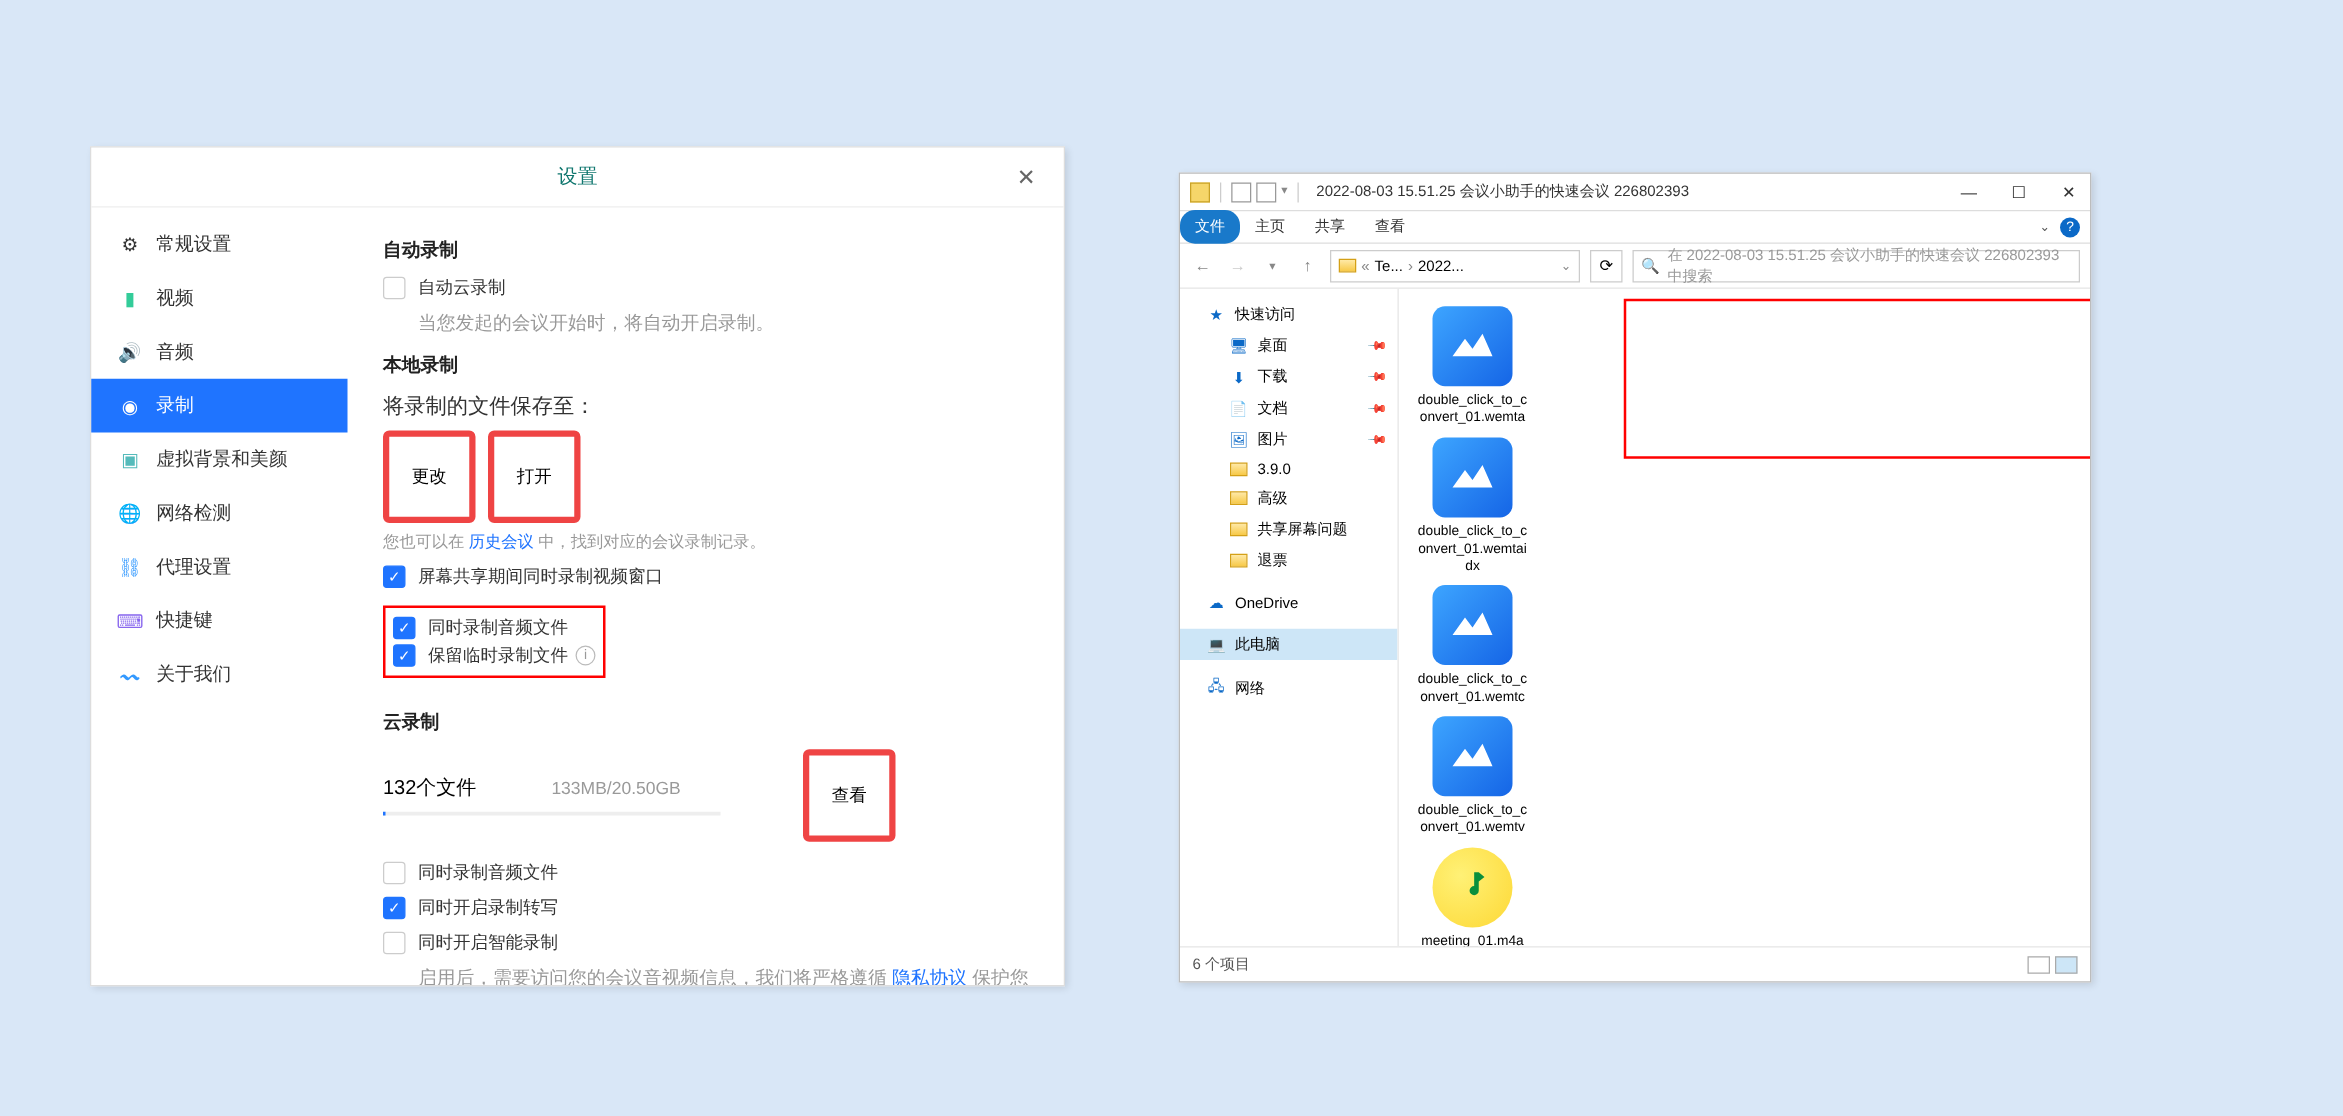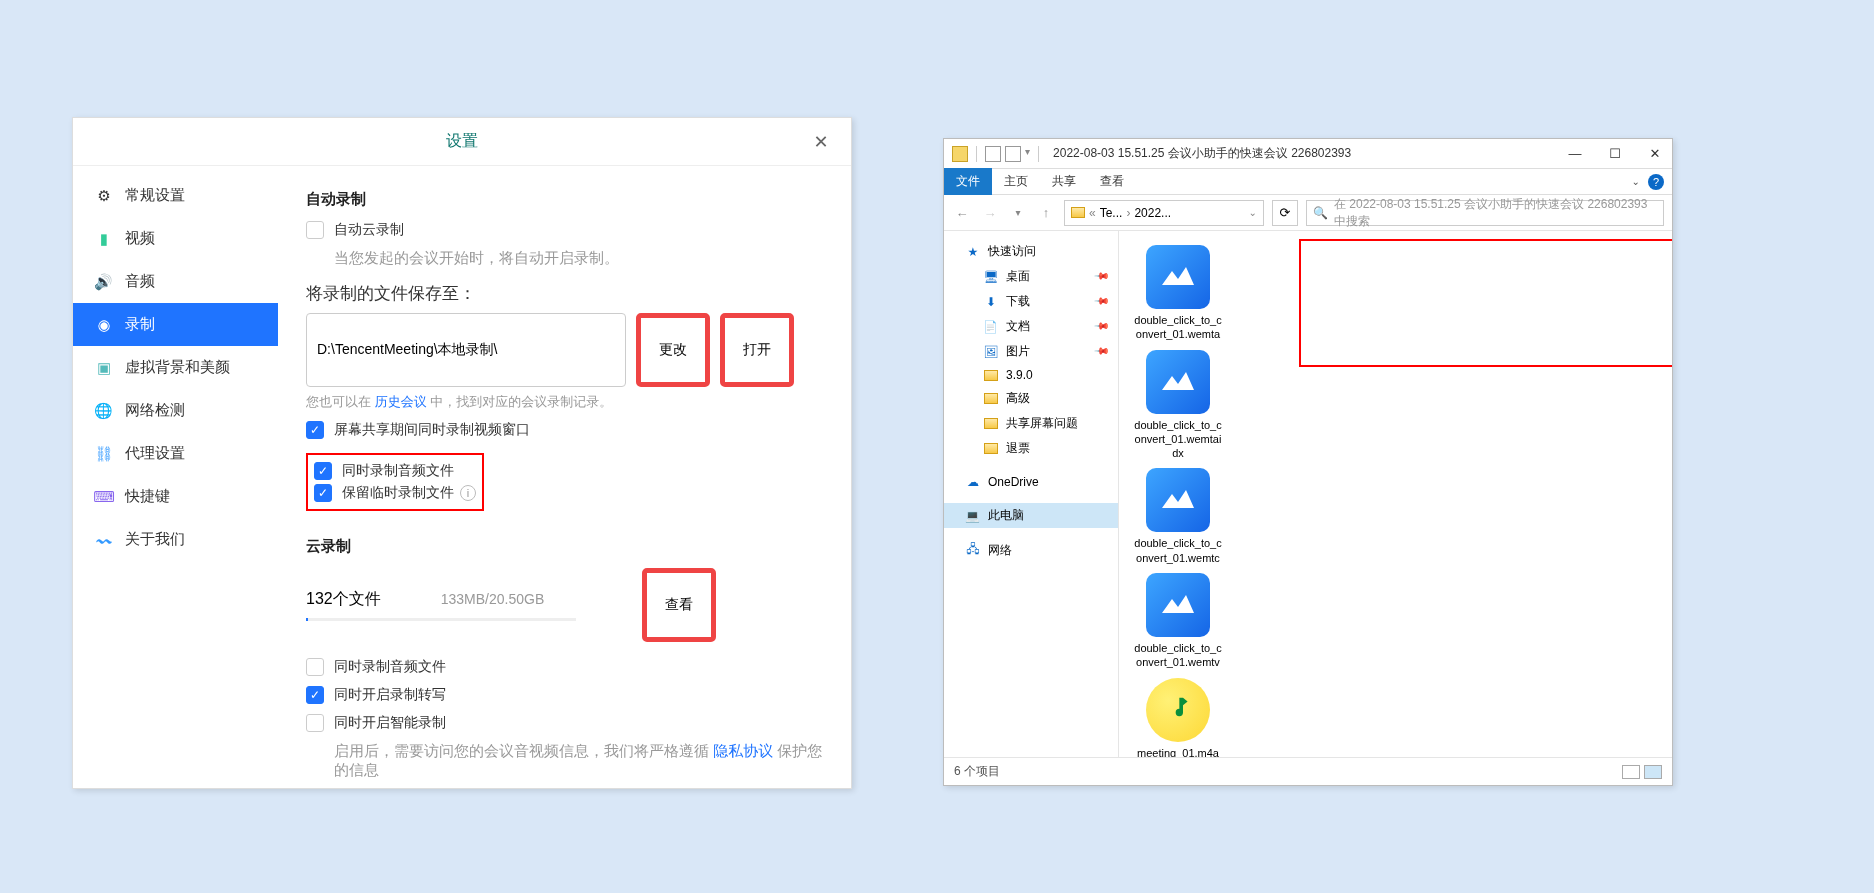"文件" .ribbon-tab { border-radius: none -> 12px }
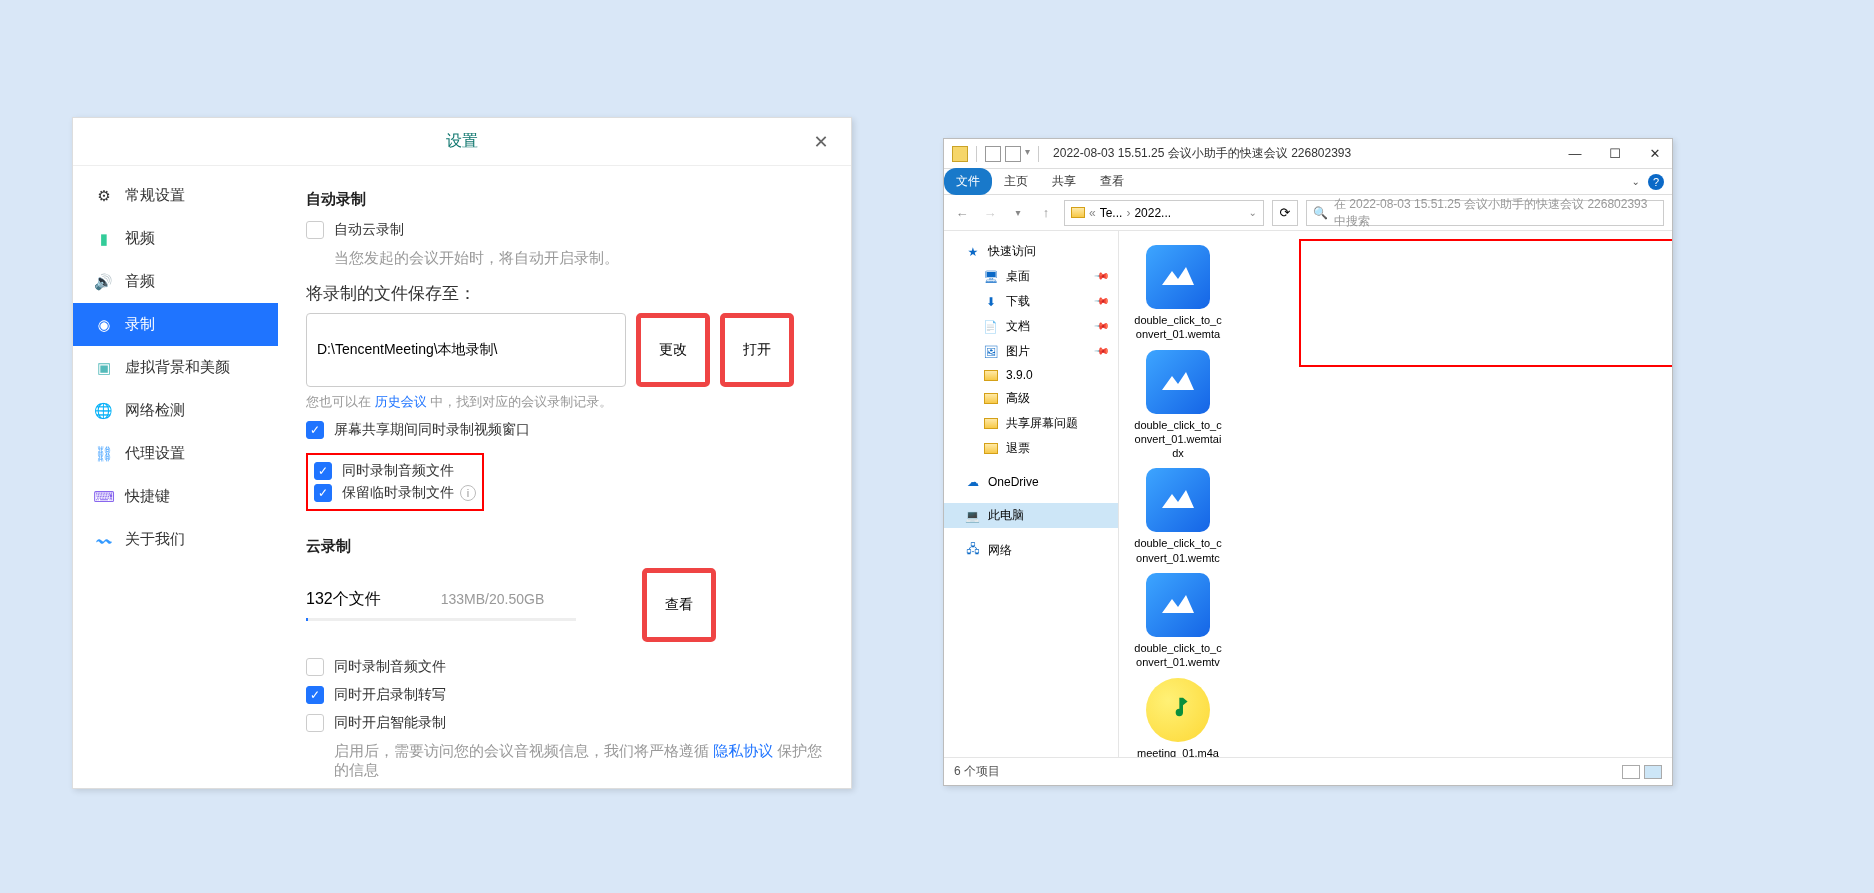"本地录制" div.section-title { html: none -> <div>本地录制</div> }
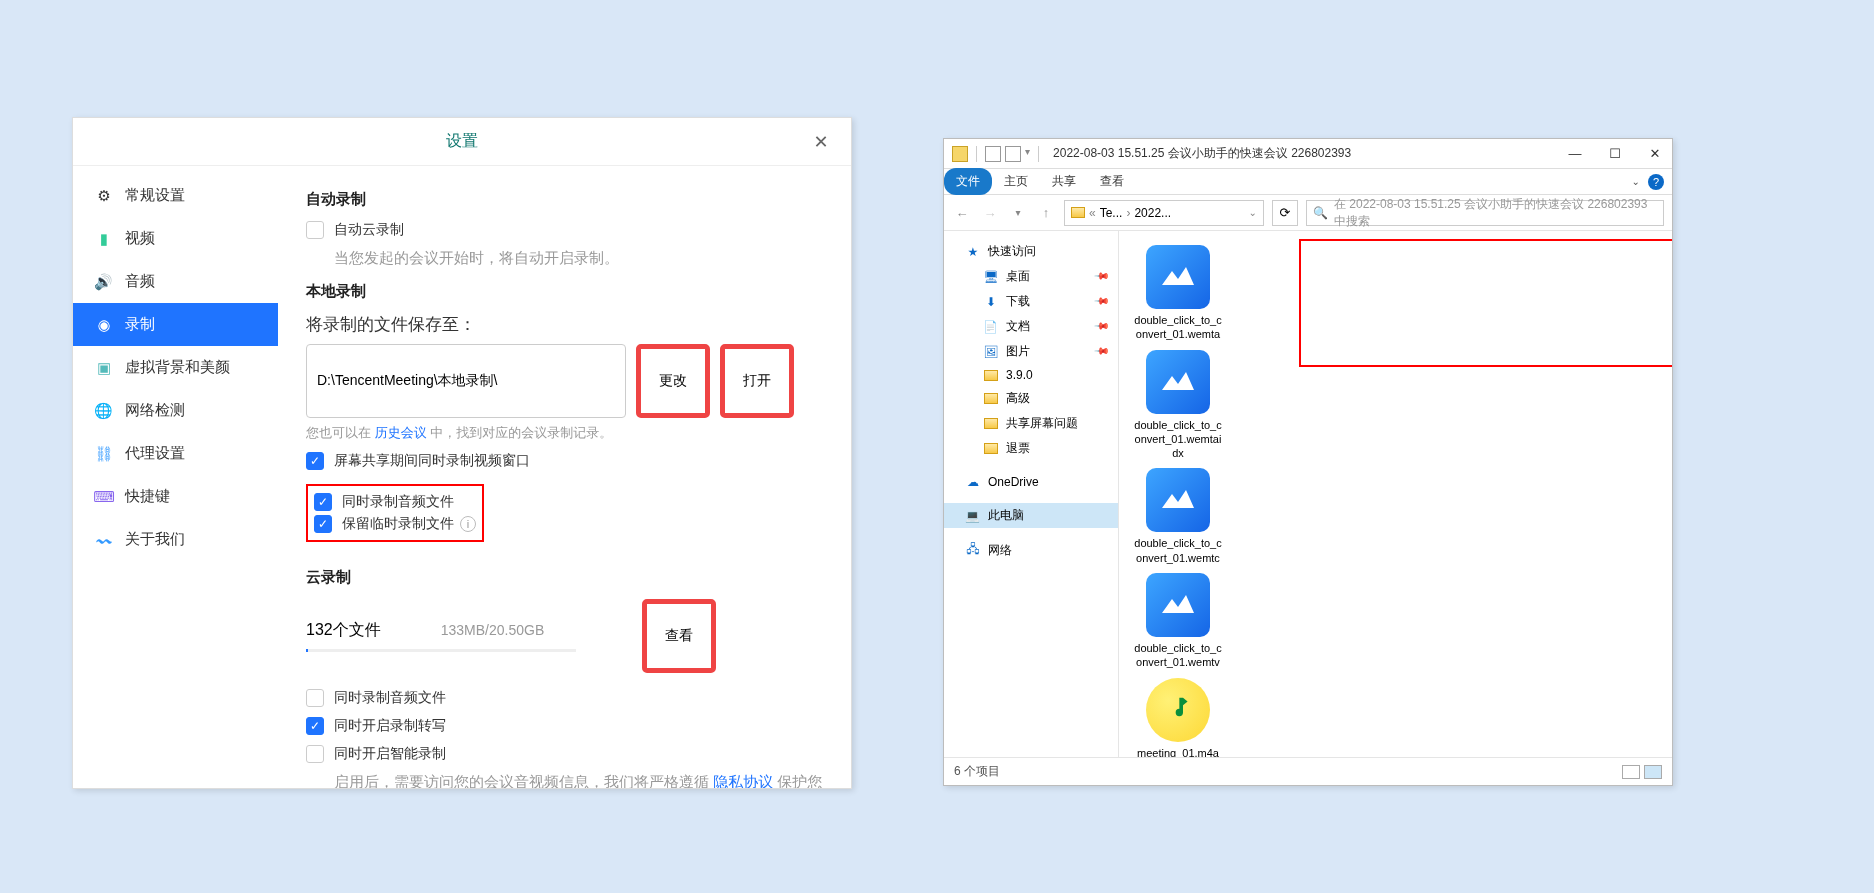"D:\TencentMeeting\本地录制\" input.path-input { html: <input> -> none }
